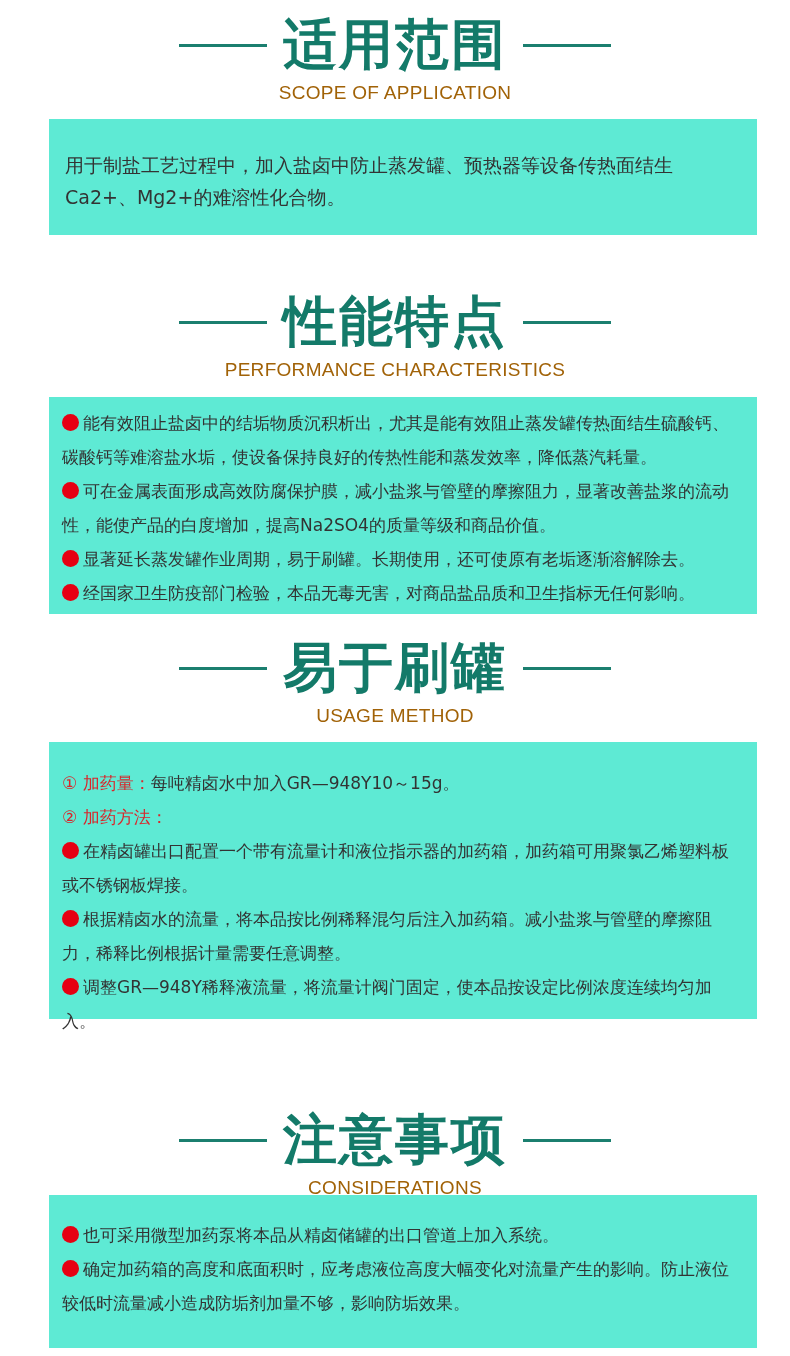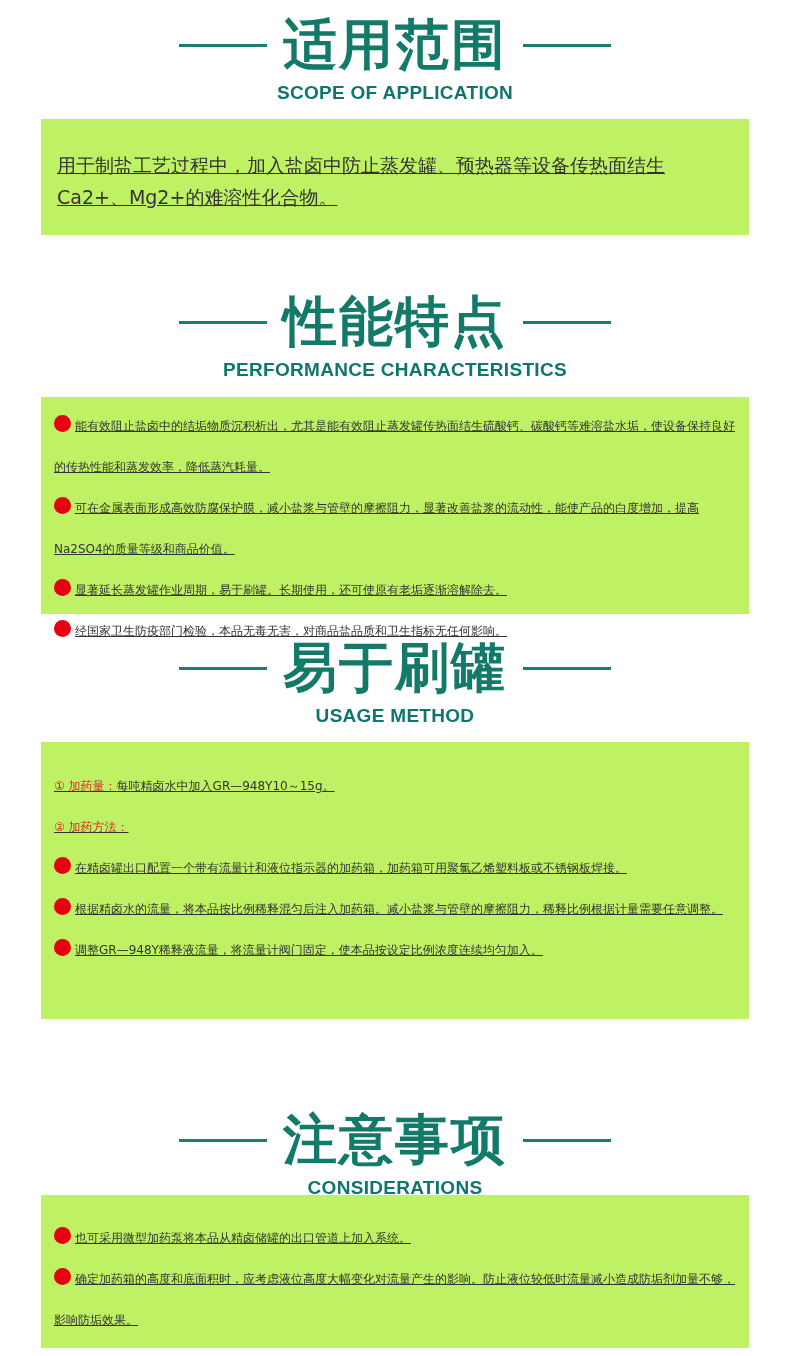"SCOPE OF APPLICATION" .heading .subtitle { color: #0f766e -> #a16207; font-weight: bold -> normal }
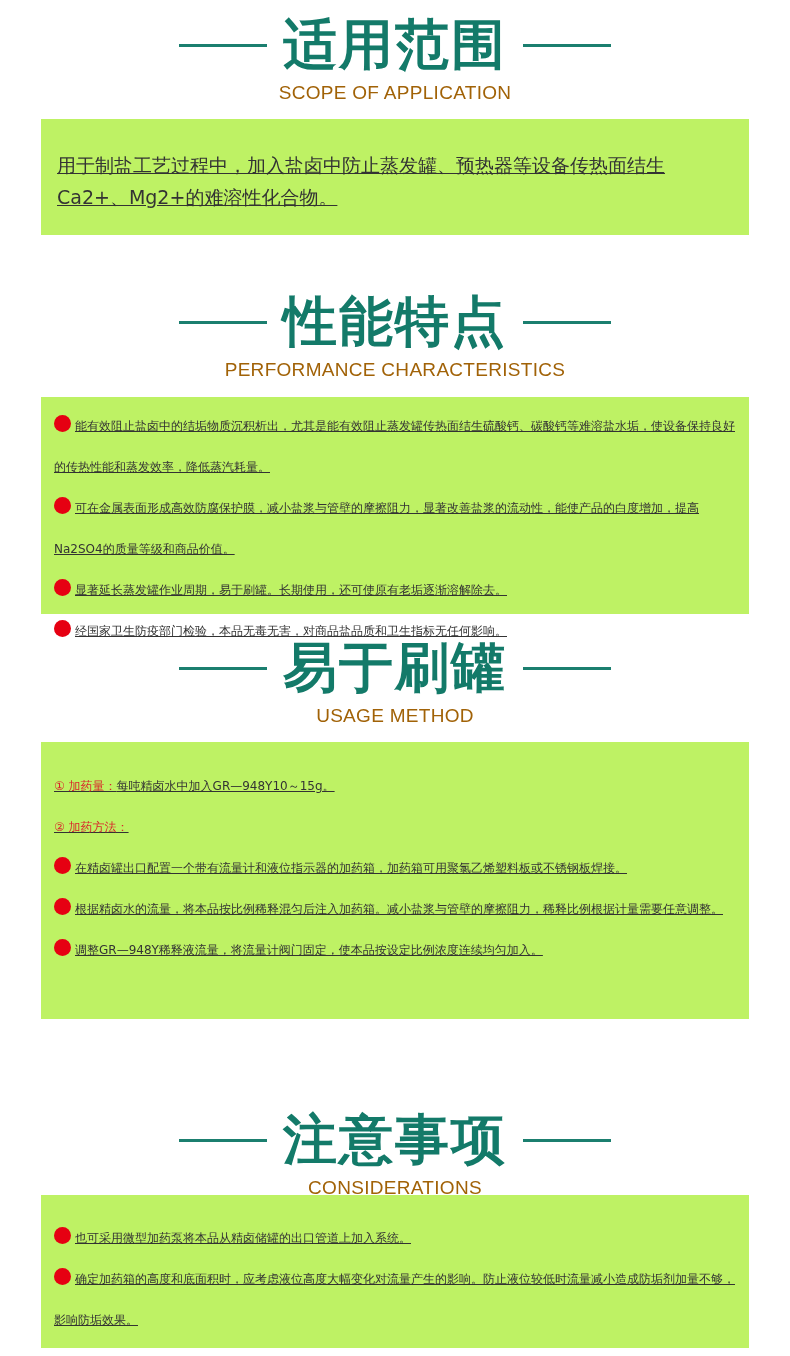"用于制盐工艺过程中，加入盐卤中防止蒸发罐、预热器等设备传热面结生Ca2+、Mg2" .panel { background: #bef264 -> #5eead4; left: 41px -> 49px; text-decoration: underline -> none }
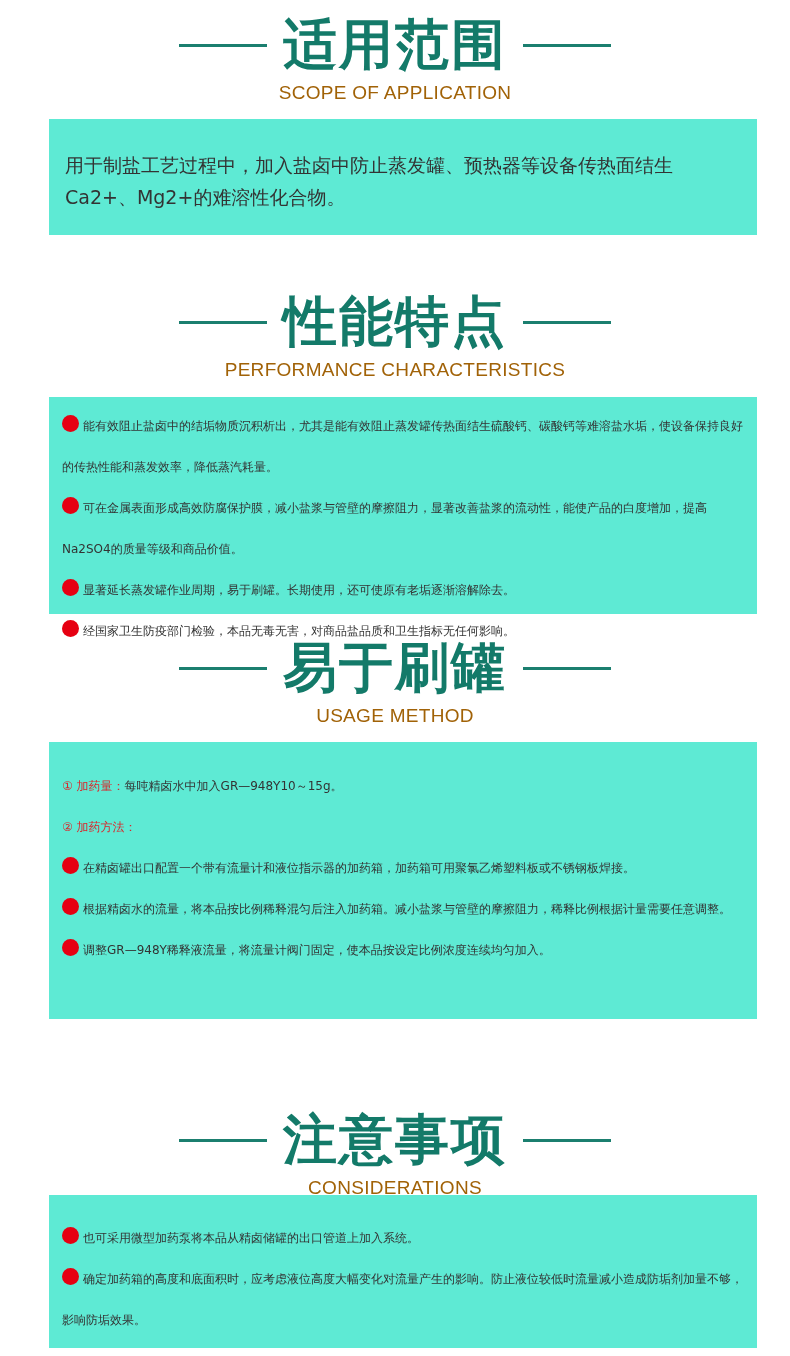"能有效阻止盐卤中的结垢物质沉积析出，尤其是能有效阻止蒸发罐传热面结生硫酸钙、碳酸" .panel p { font-size: 12px -> 17px; line-height: 41px -> 34px }
